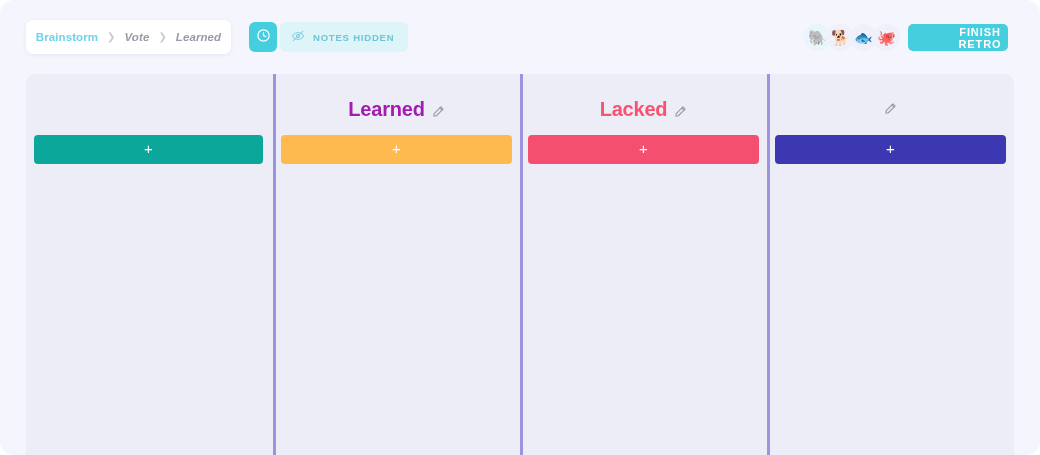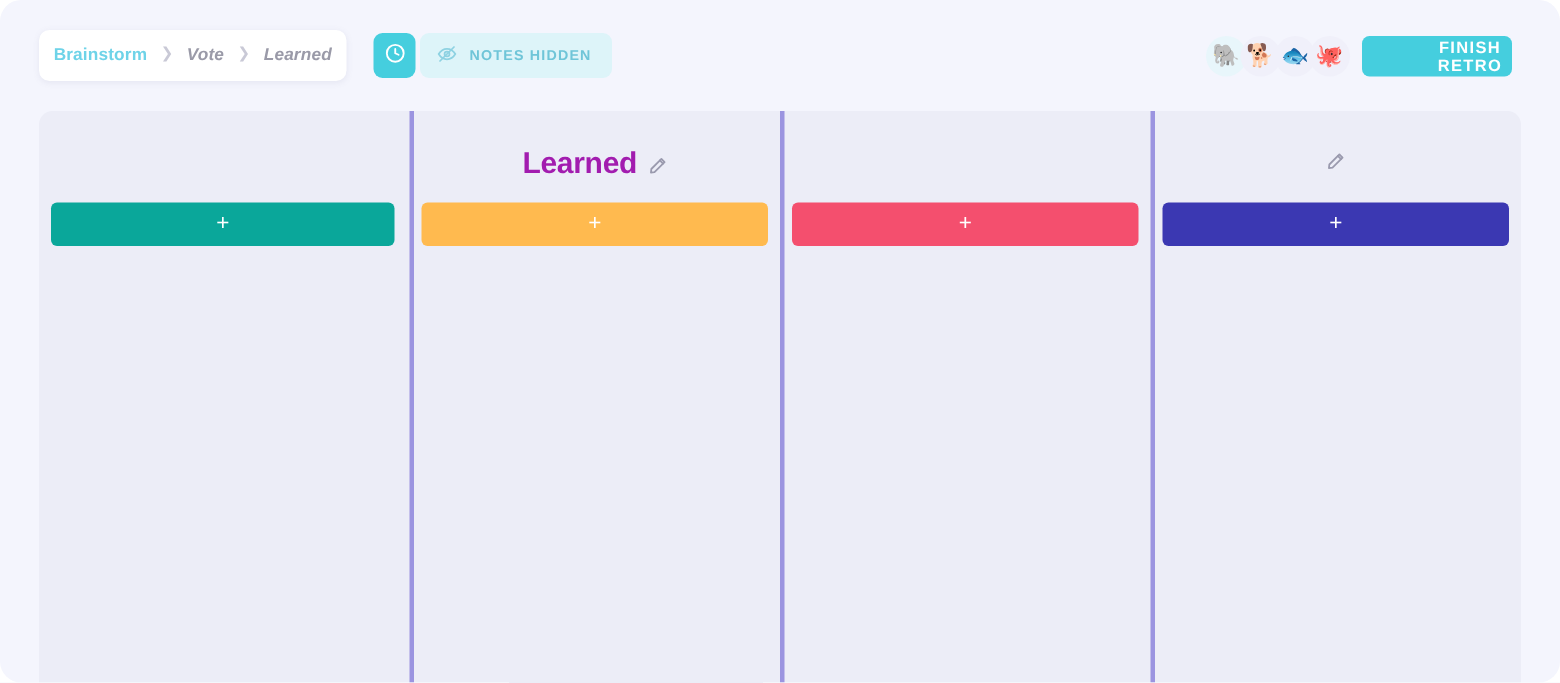"Lacked" div.col-head { html: none -> <div> <span>Lacked</span> <span> <svg> <path></path> <path></path> </svg> </span> </div> }
